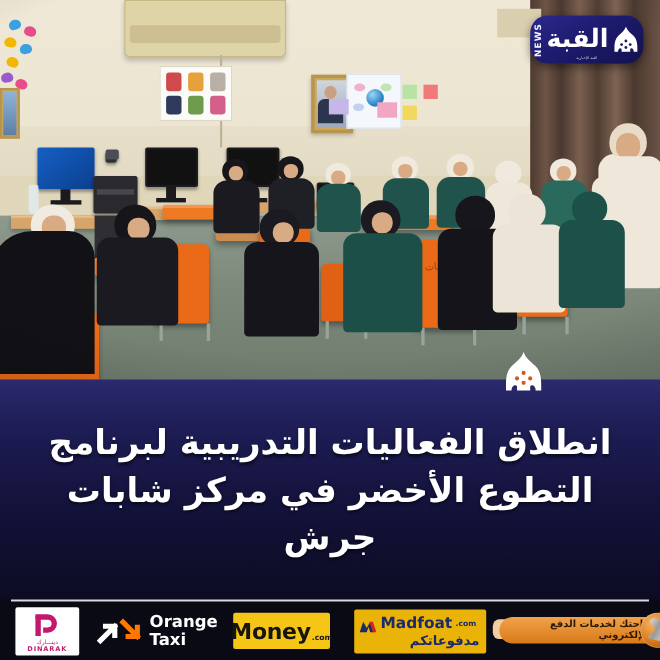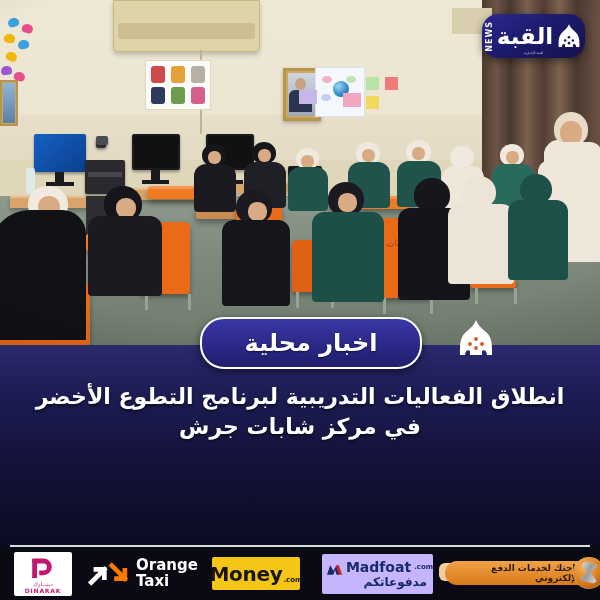"اخبار محلية" div.badge { html: <div> <span>اخبار محلية</span> </div> -> none }
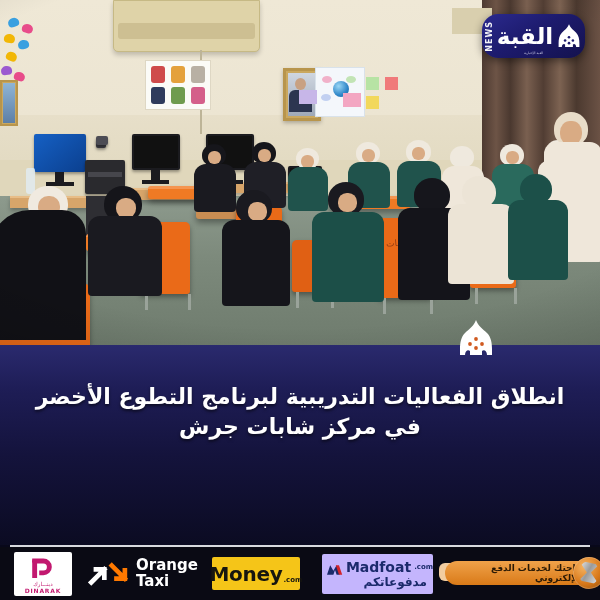"انطلاق الفعاليات التدريبية لبرنامج" .headline { font-size: 22px -> 31px }
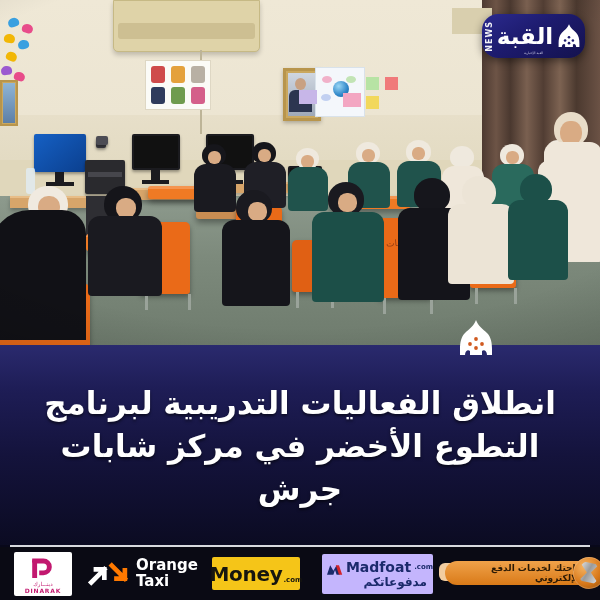"Madfoat" .sp-madfoat { background: #c4b5fd -> #eab308; padding-left: 27px -> none; width: 84px -> 120px }
